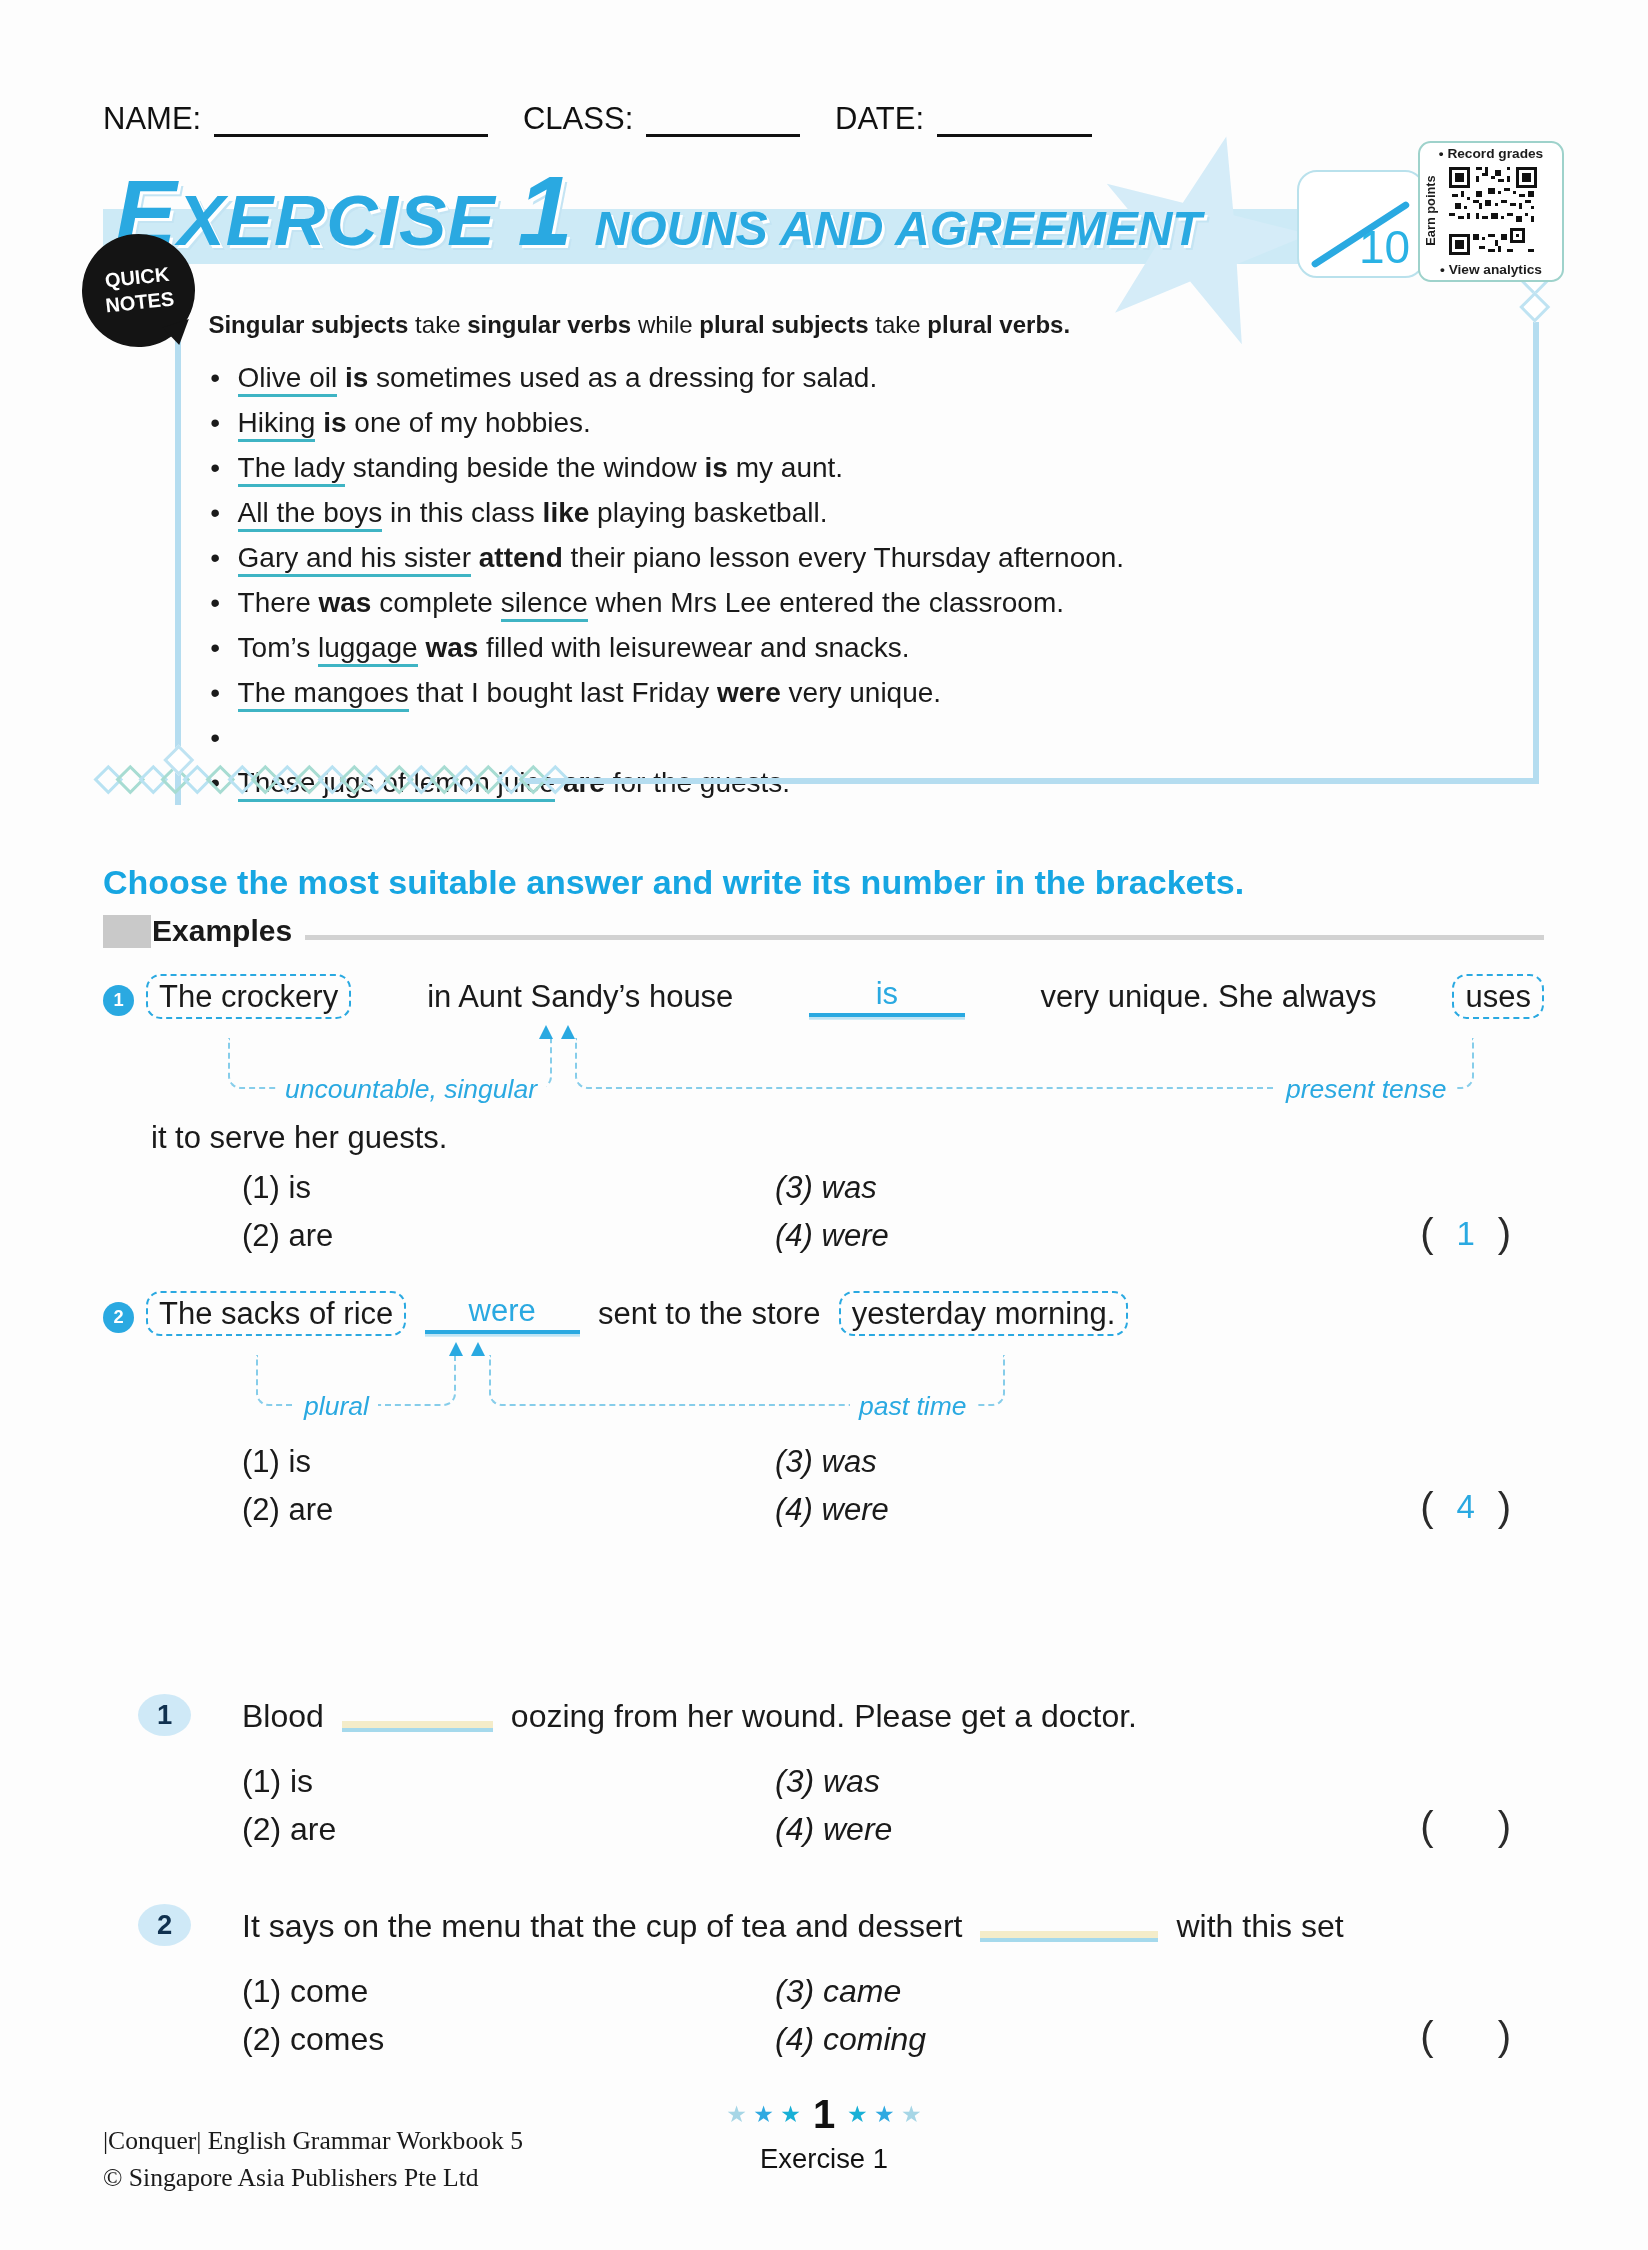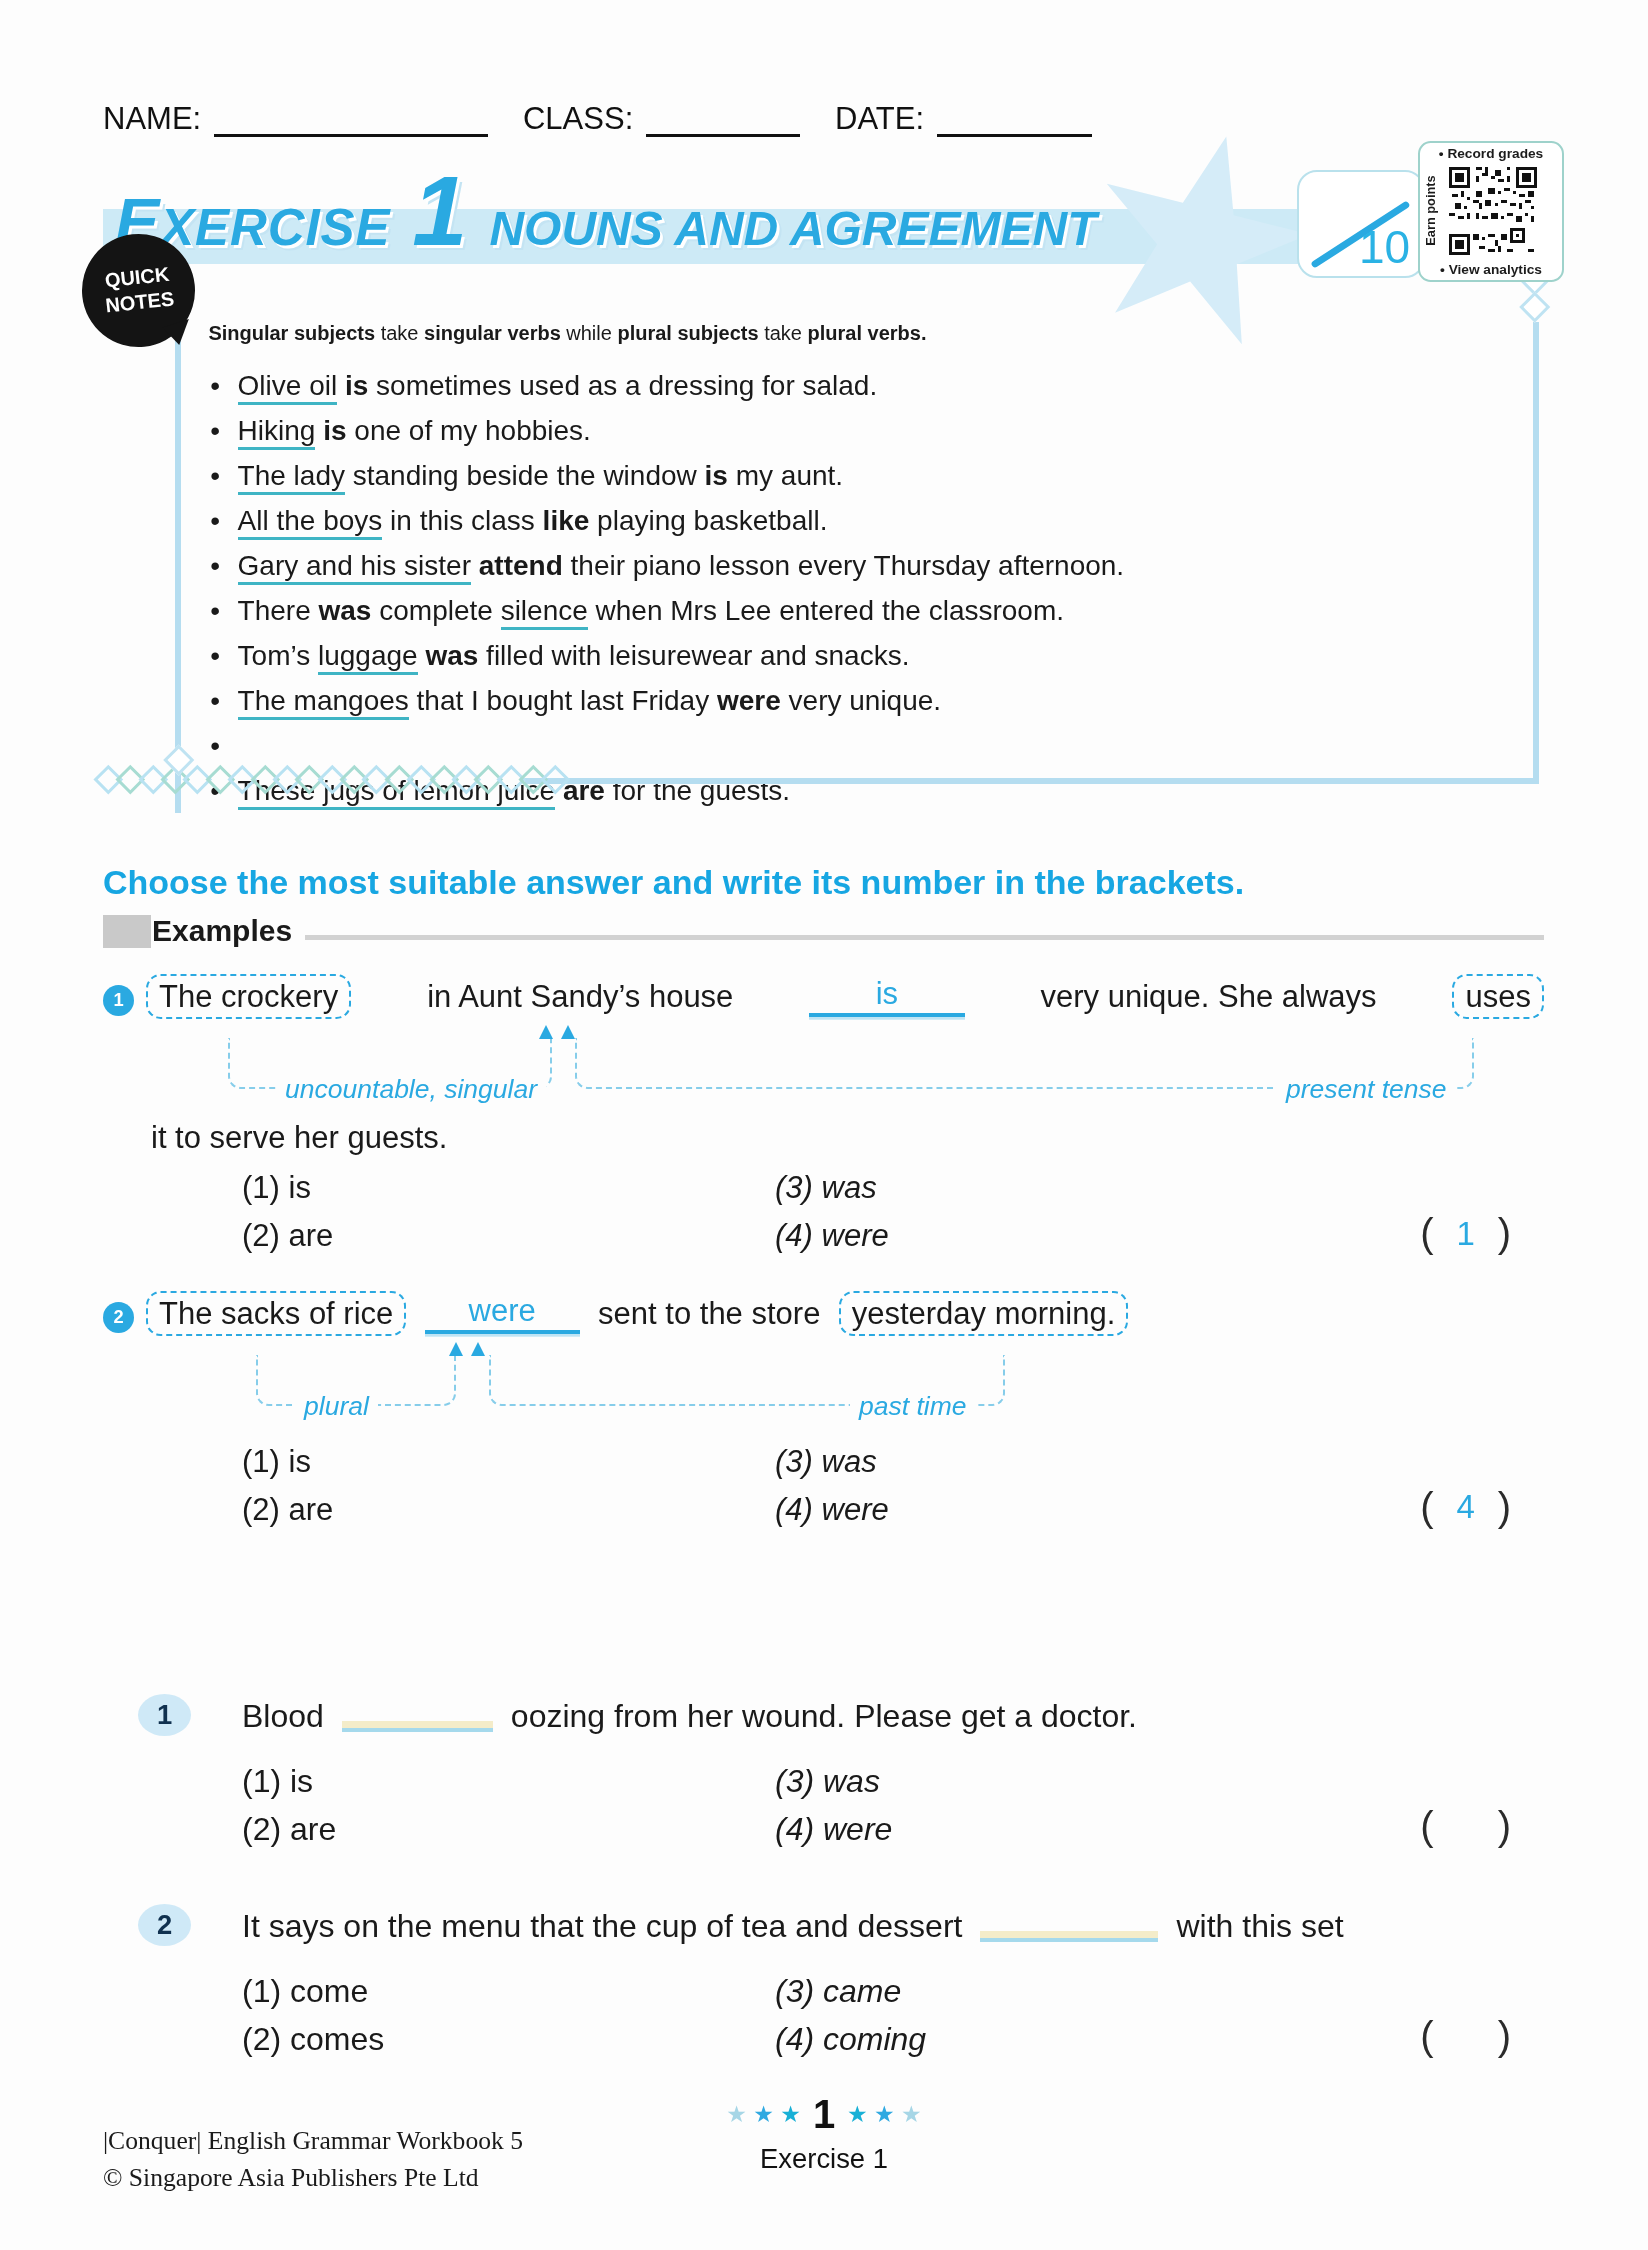"EXERCISE" .ex-word { font-size: 51px -> 71px }
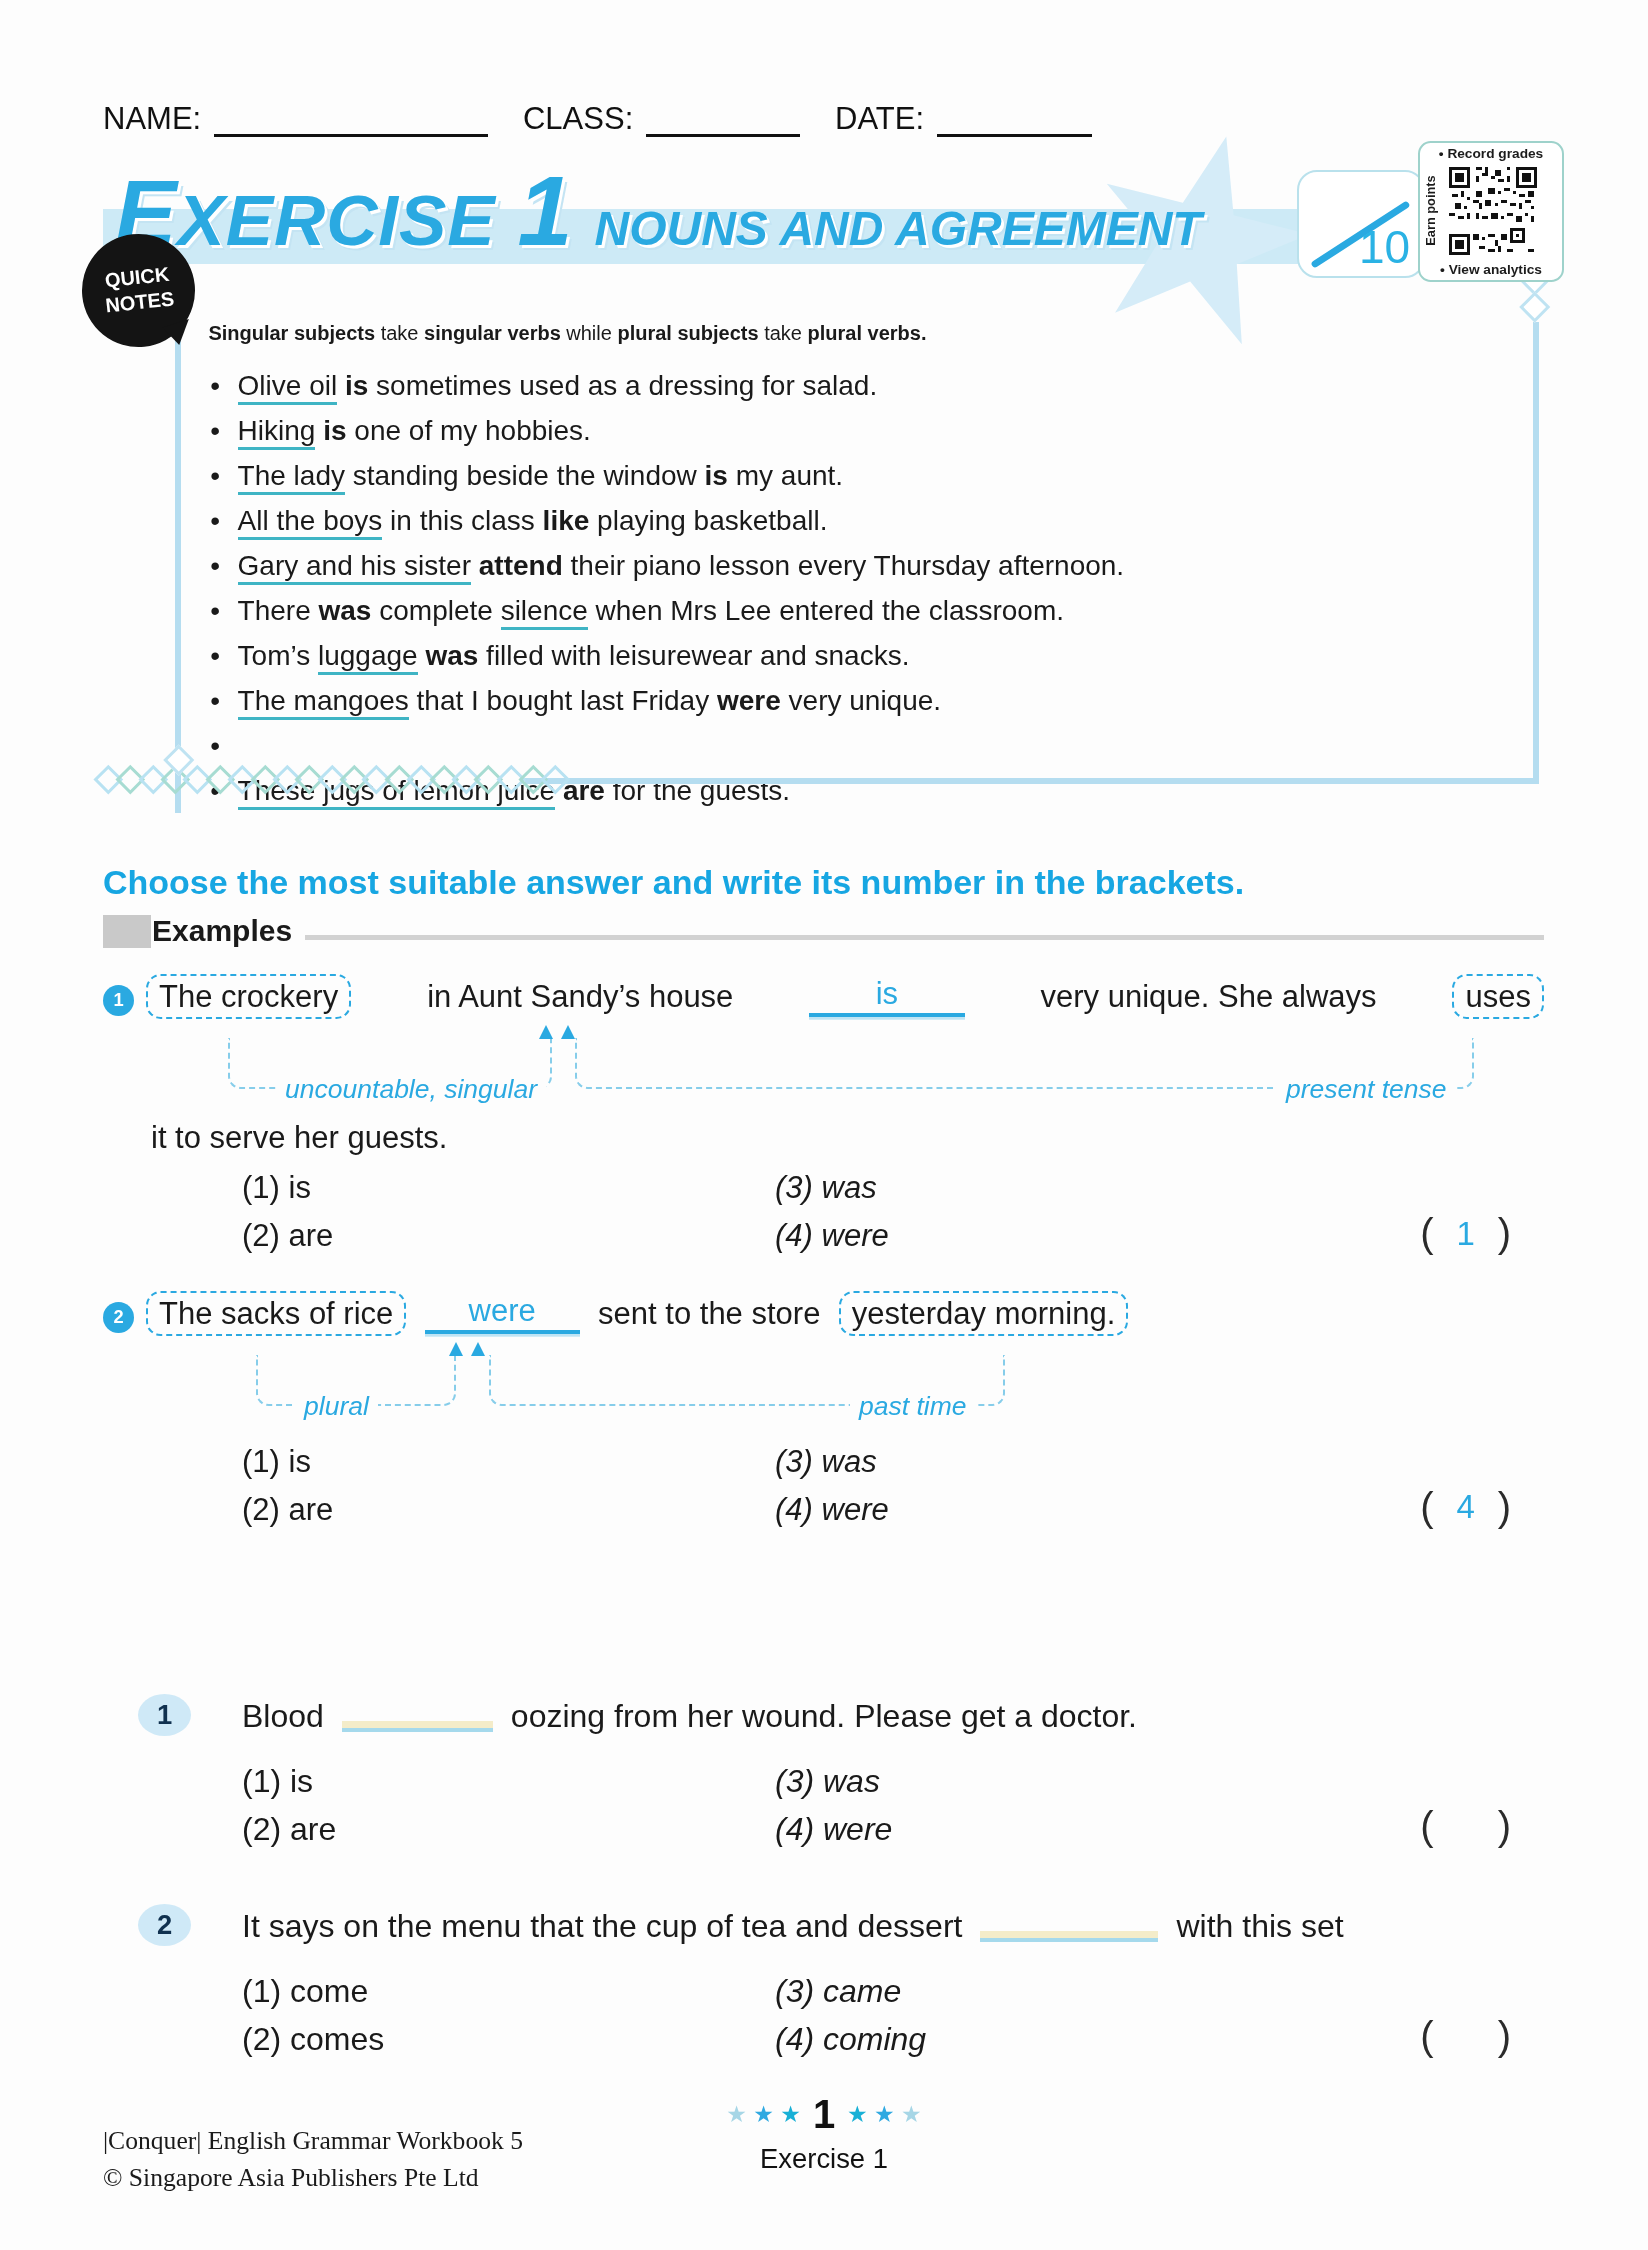"Singular subjects take singular verbs" .notes-title { font-size: 20px -> 24px; margin-top: 8px -> none }
